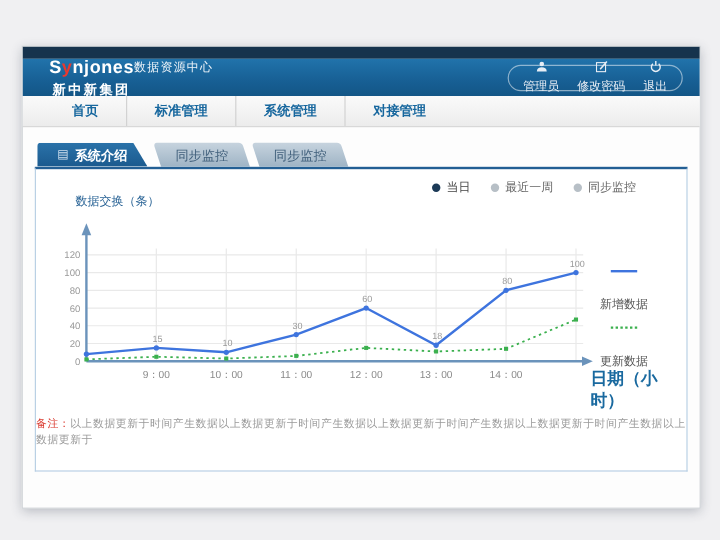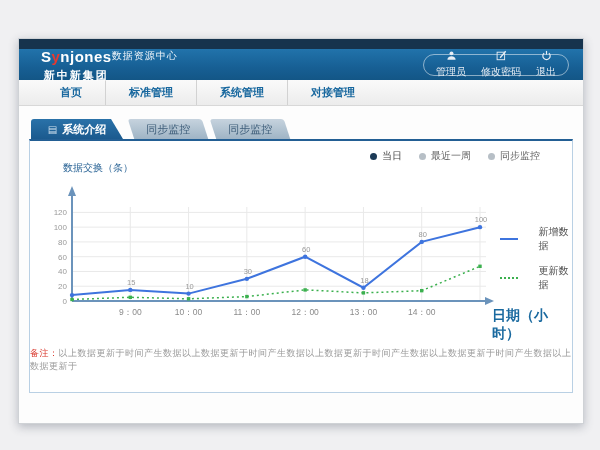"当日" .radios { right: 32px -> 42px }
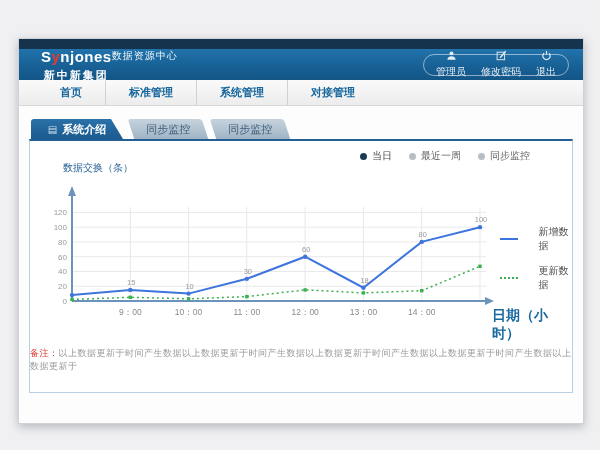"新增数据" .legend-item { flex-direction: none -> column }
